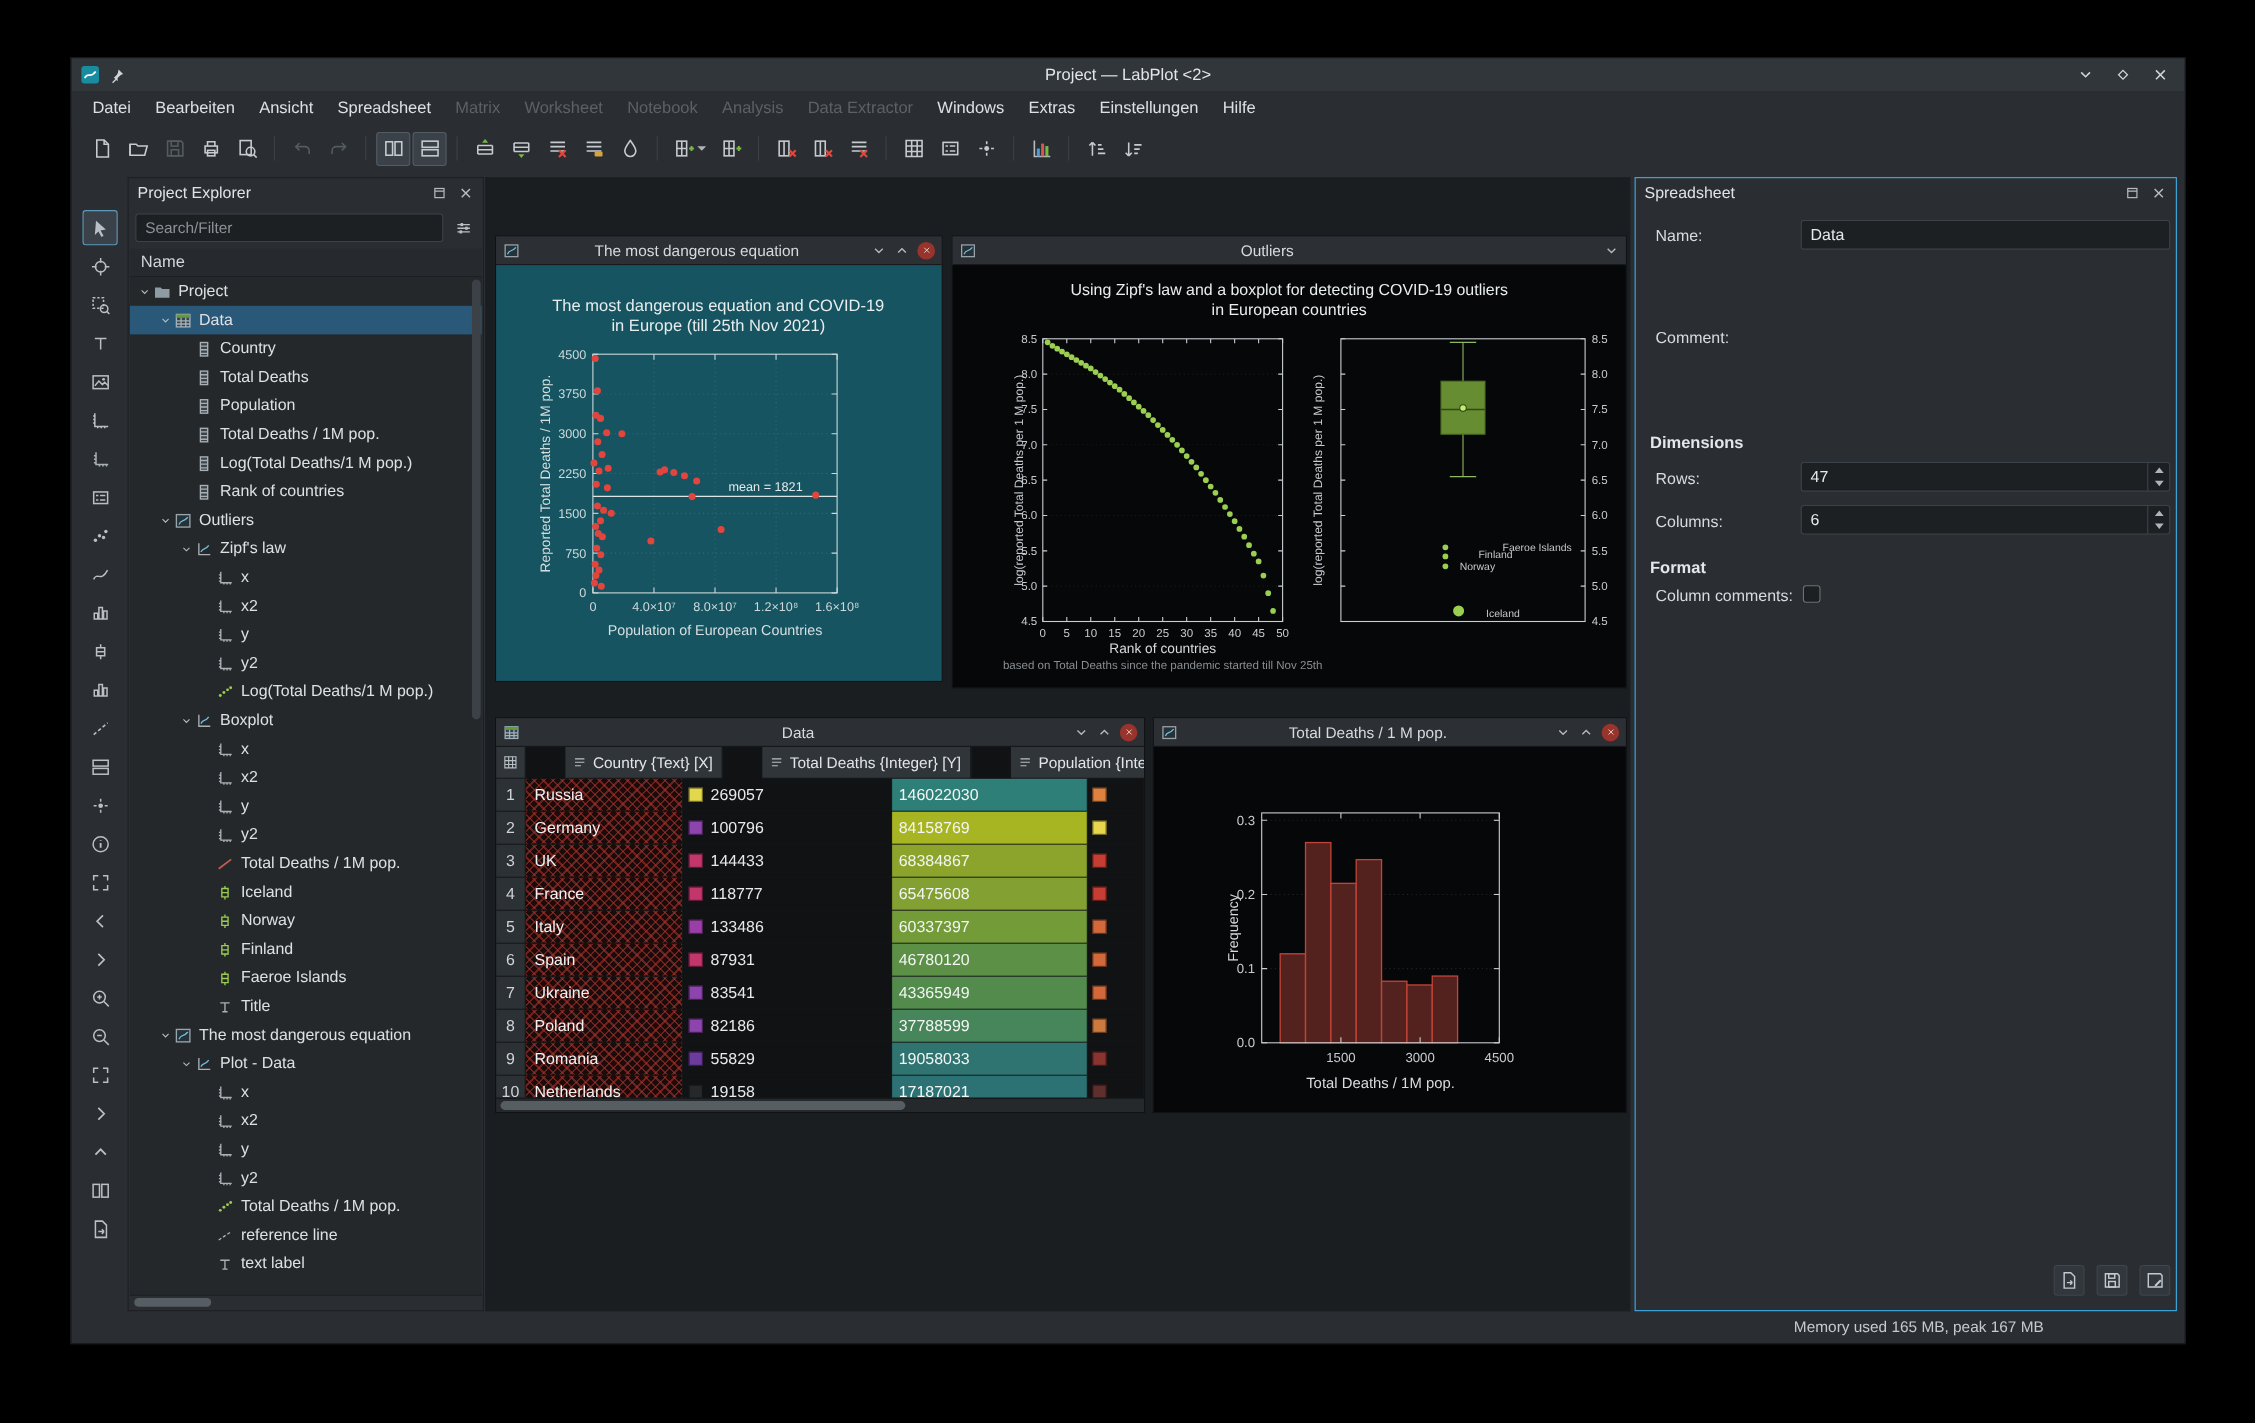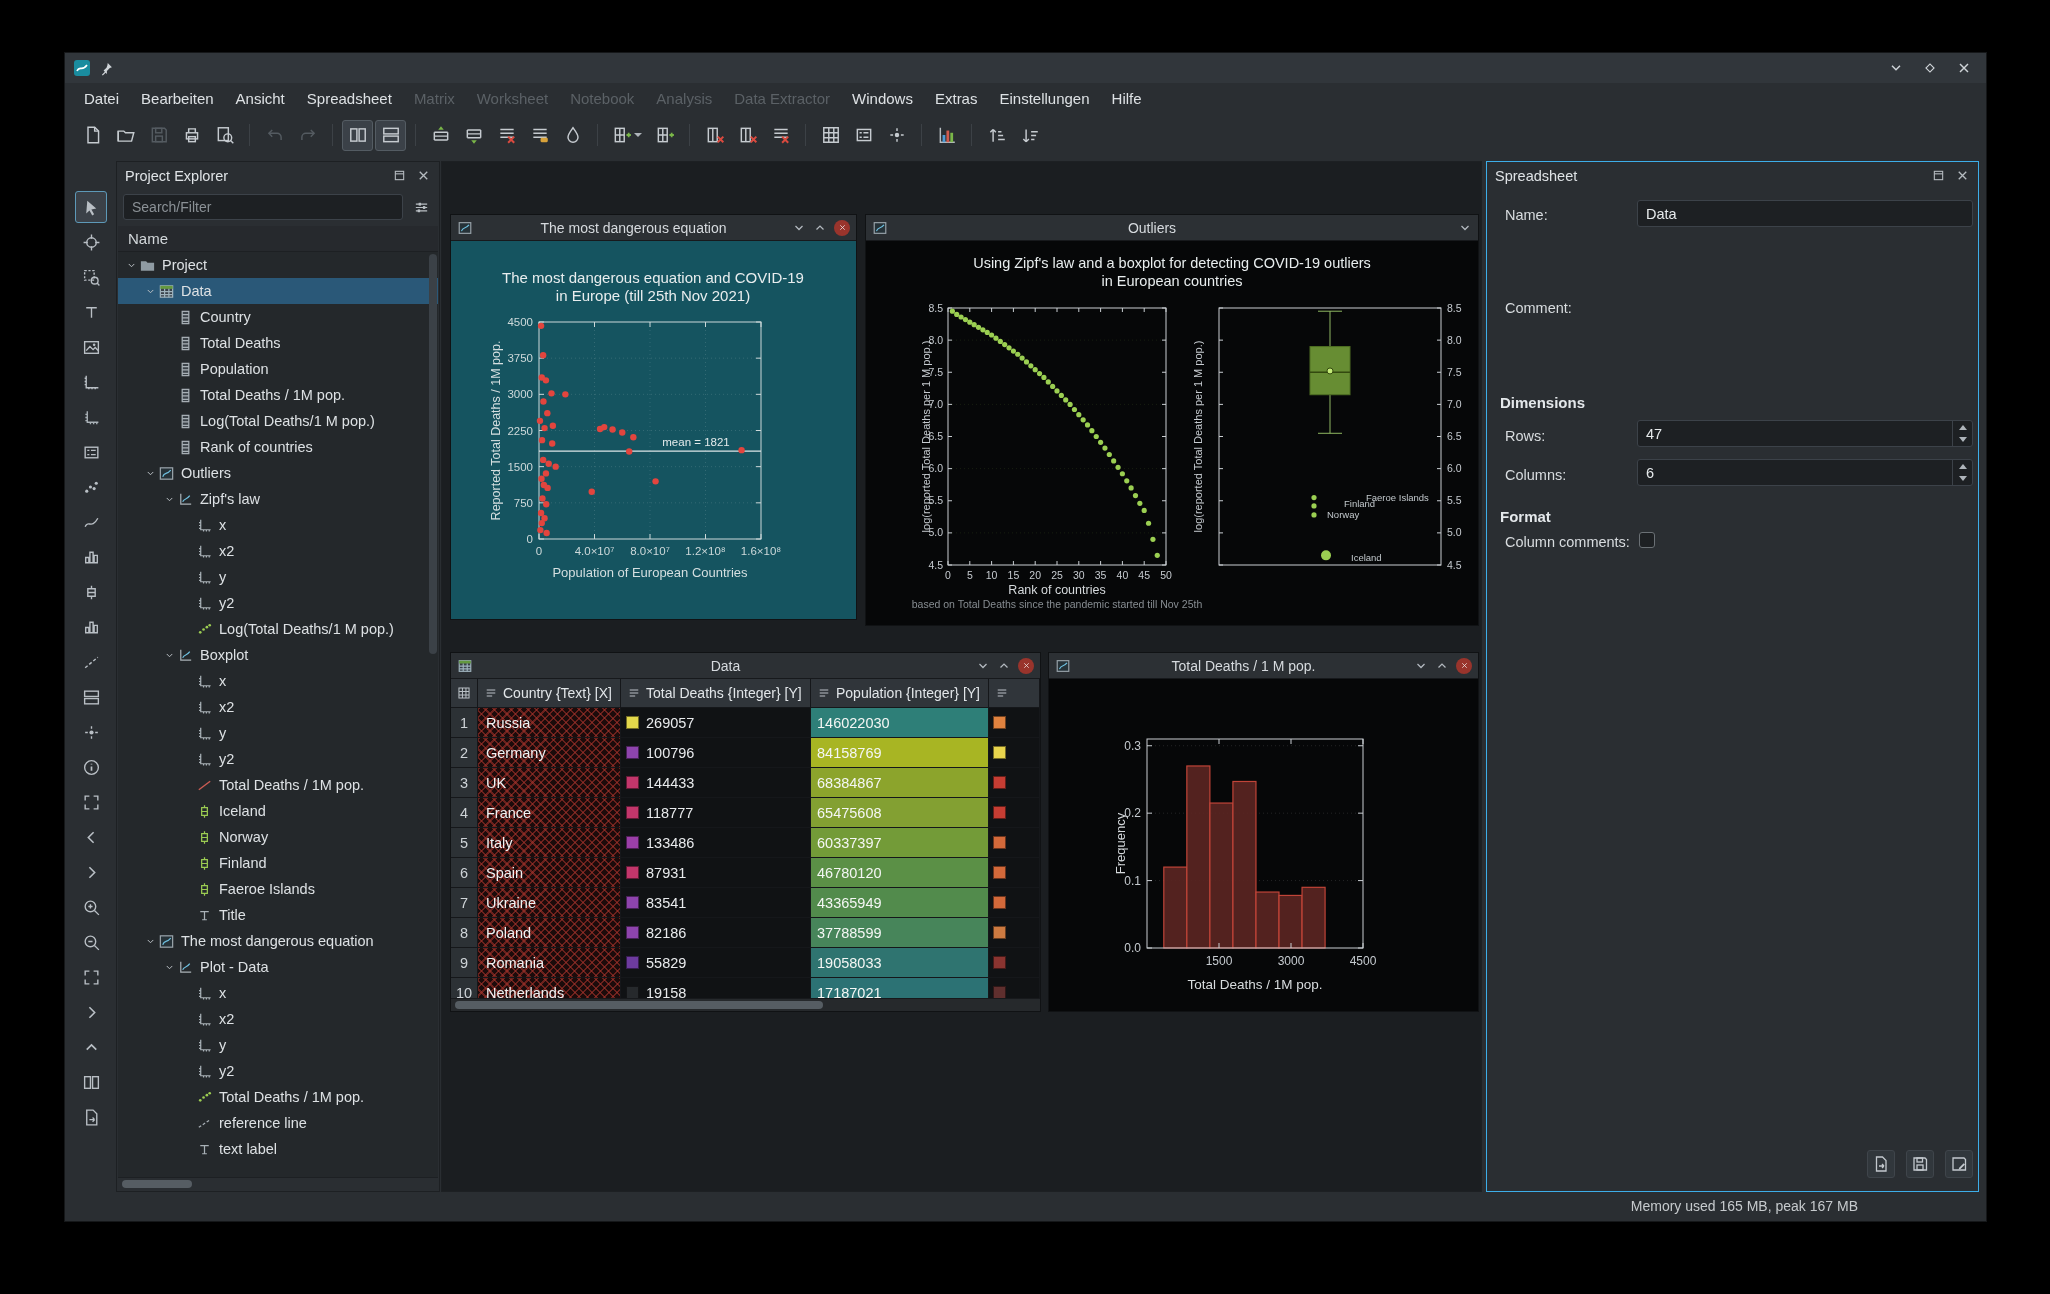"Project — LabPlot <2>" span.tb-title { html: none -> <span>Project — LabPlot &lt;2&gt;</span> }
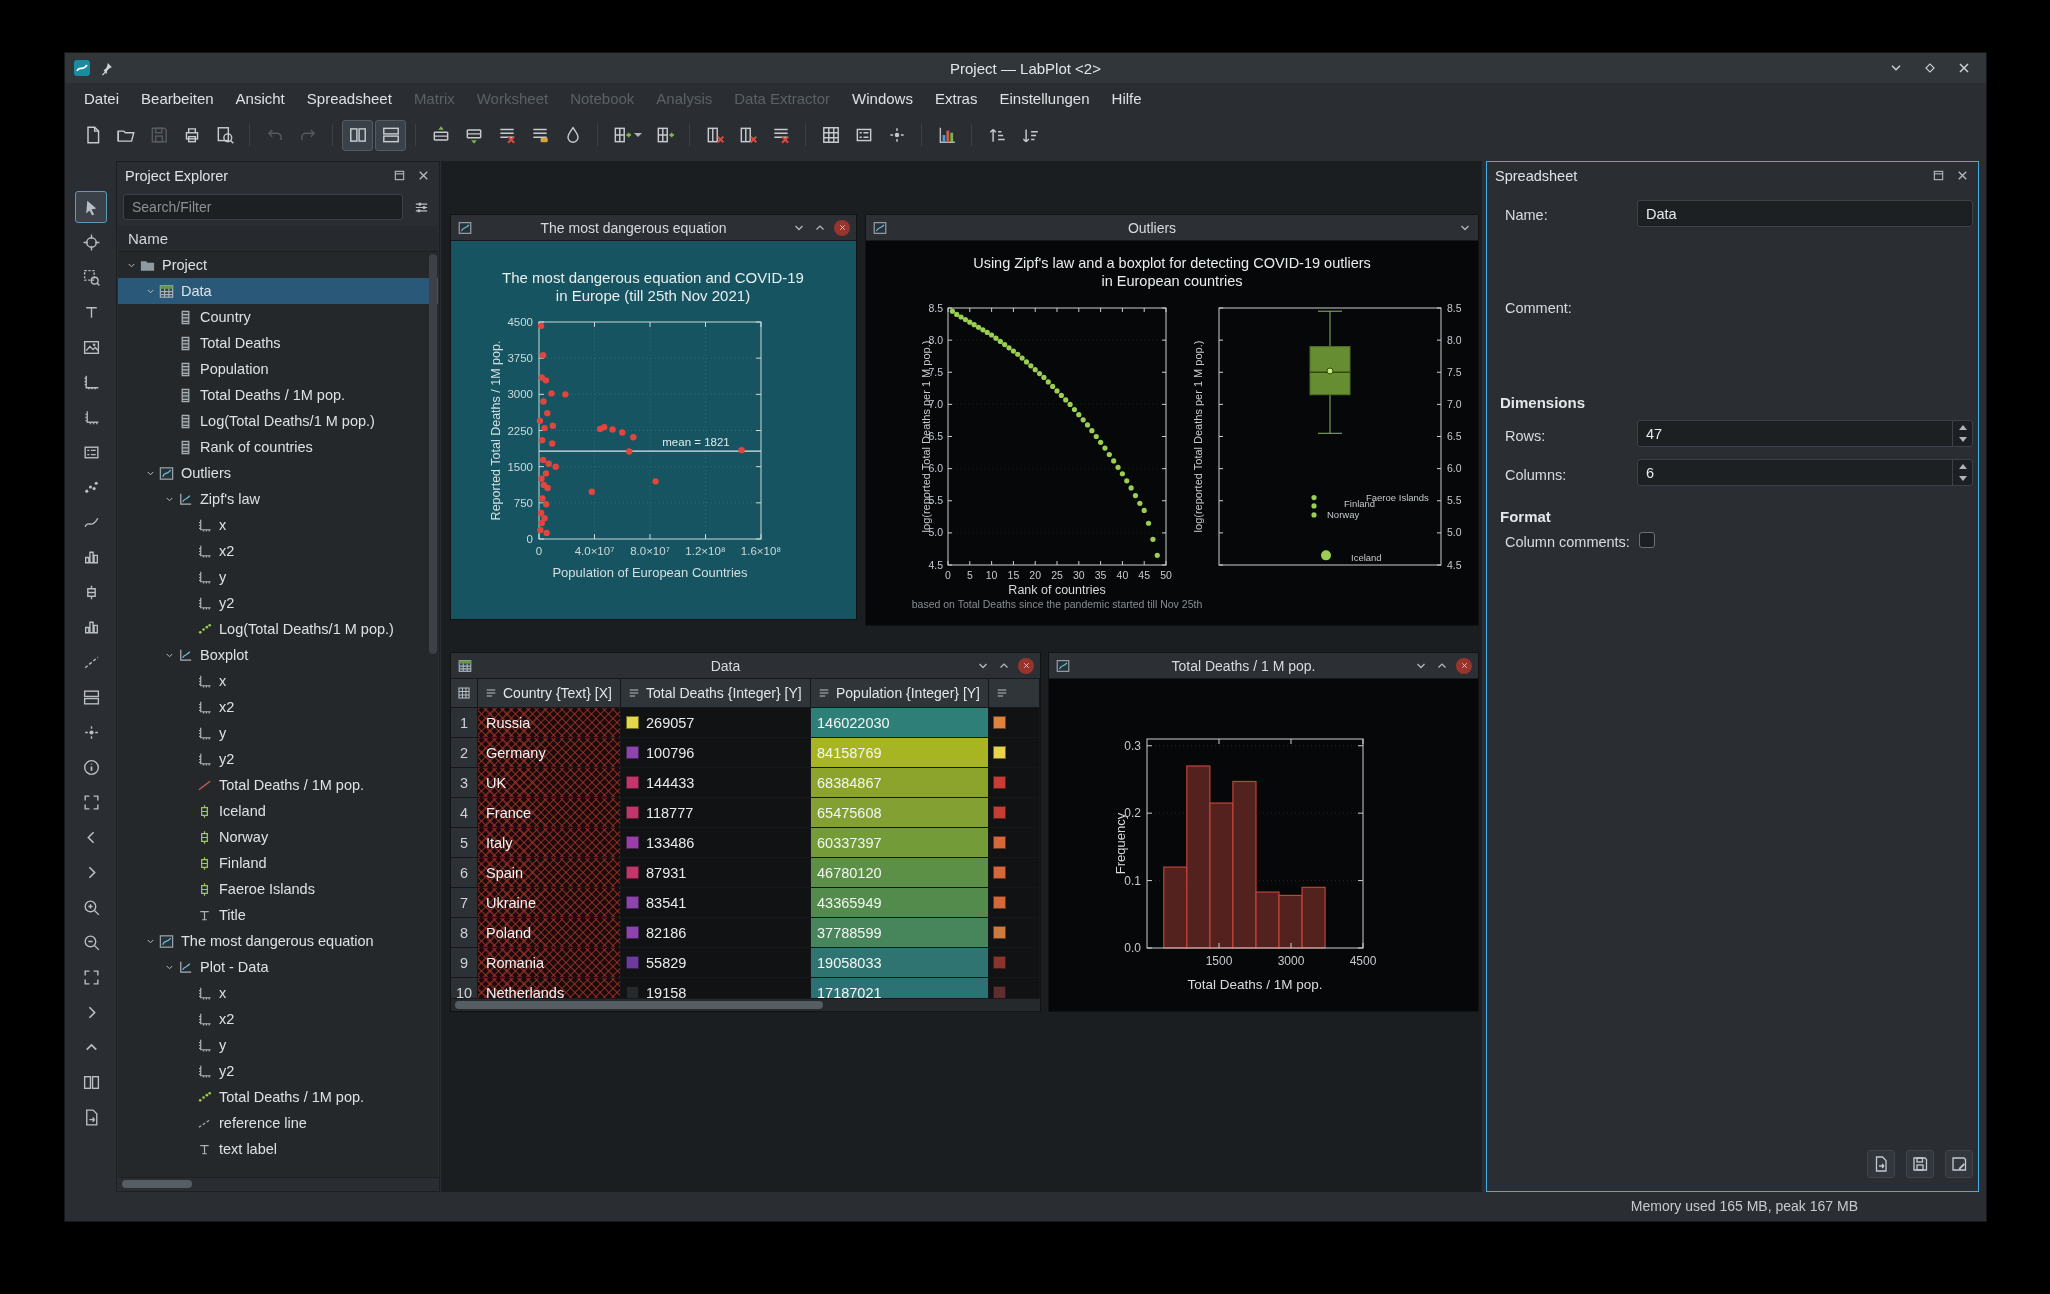"Country {Text} [X]" .trow.head { gap: none -> 36px }
